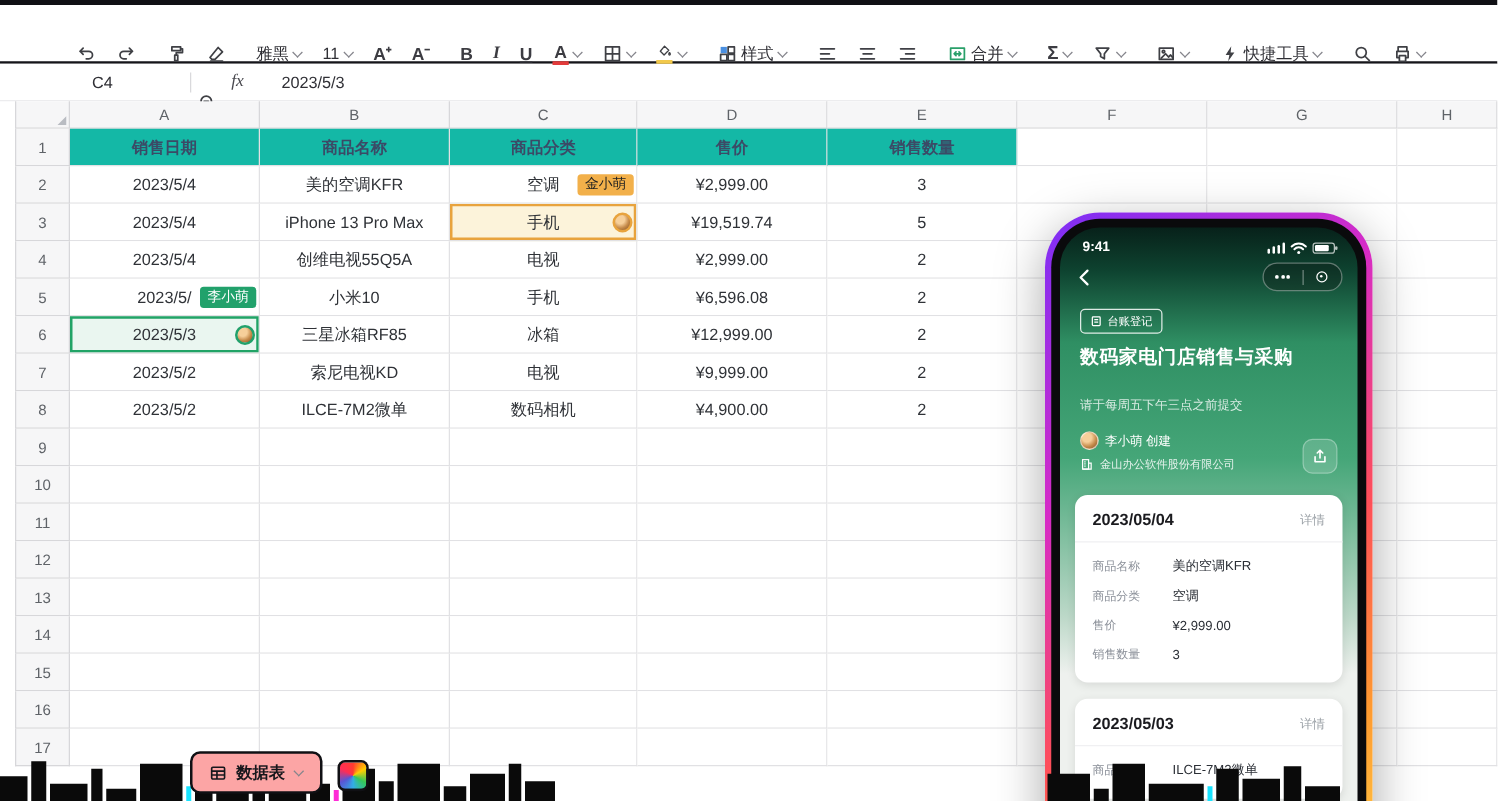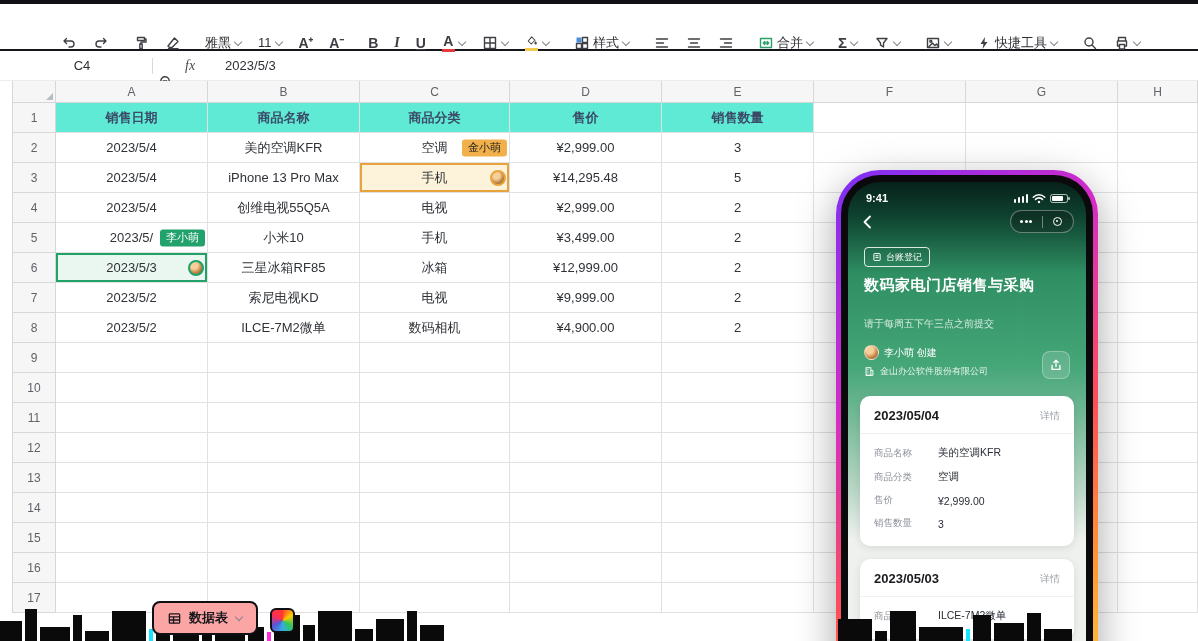"销售日期" .hdr { background: #5eead4 -> #14b8a6 }
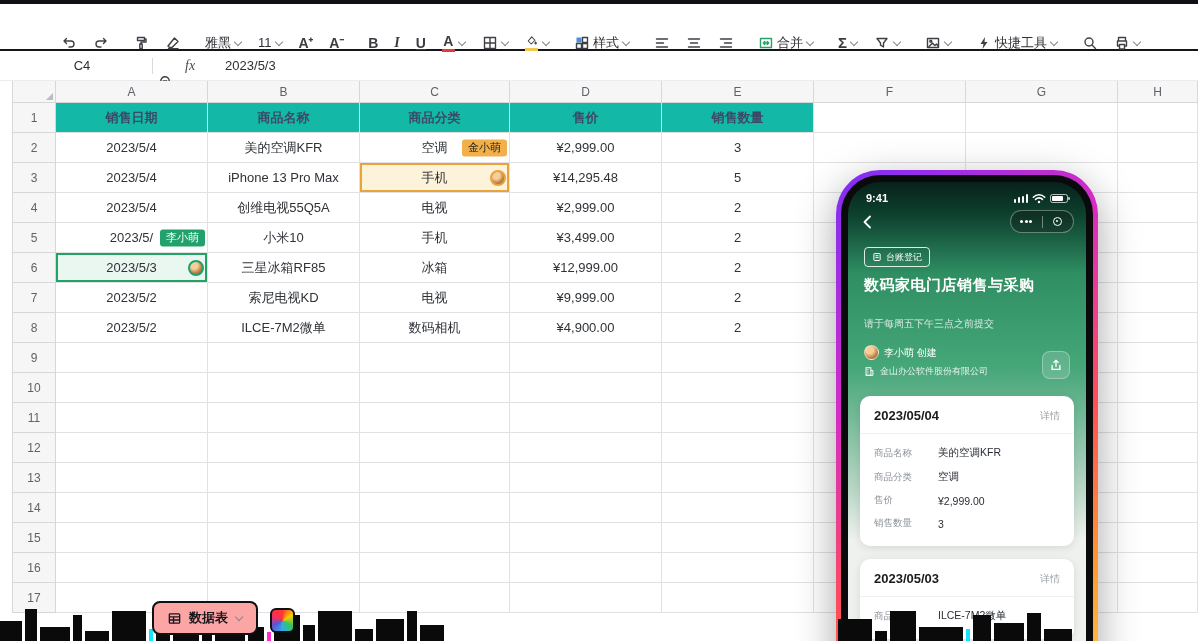"¥14,295.48" span { text: ¥14,295.48 -> ¥19,519.74 }
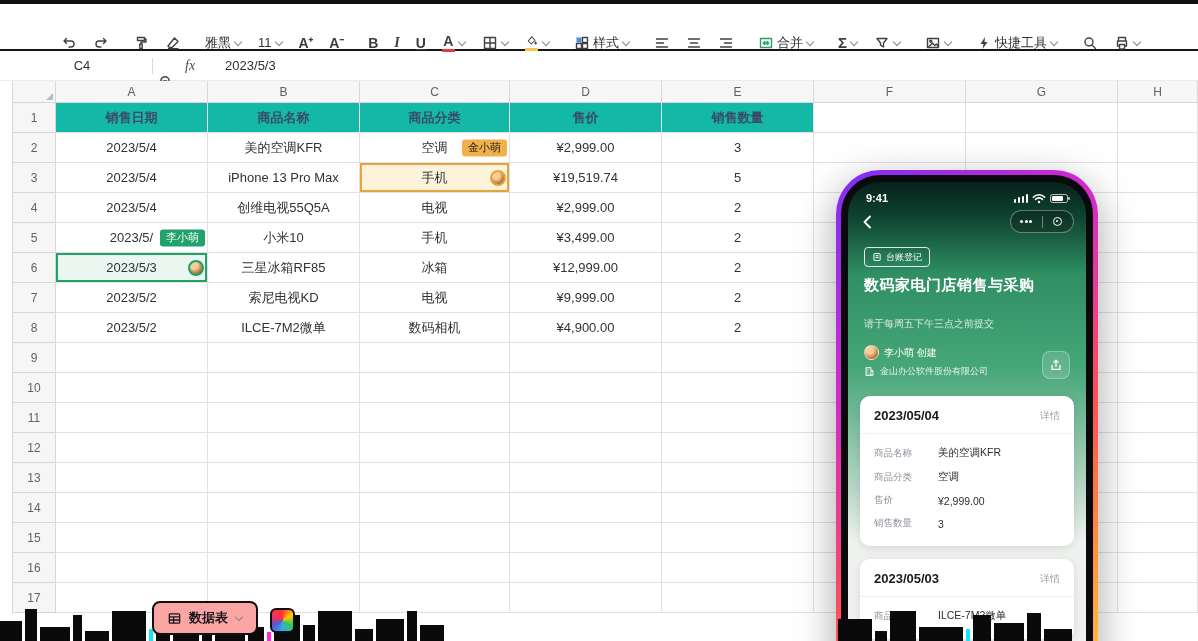"¥3,499.00" span { text: ¥3,499.00 -> ¥6,596.08 }
